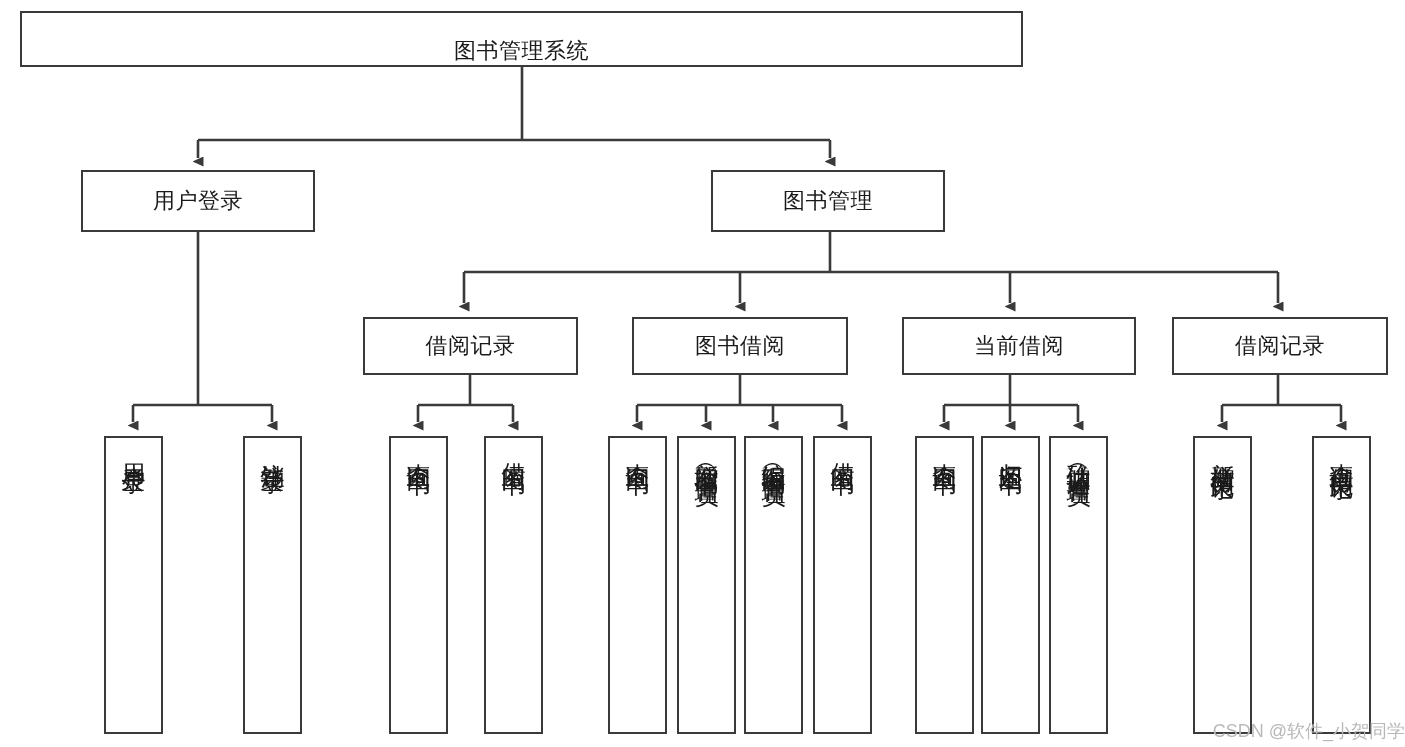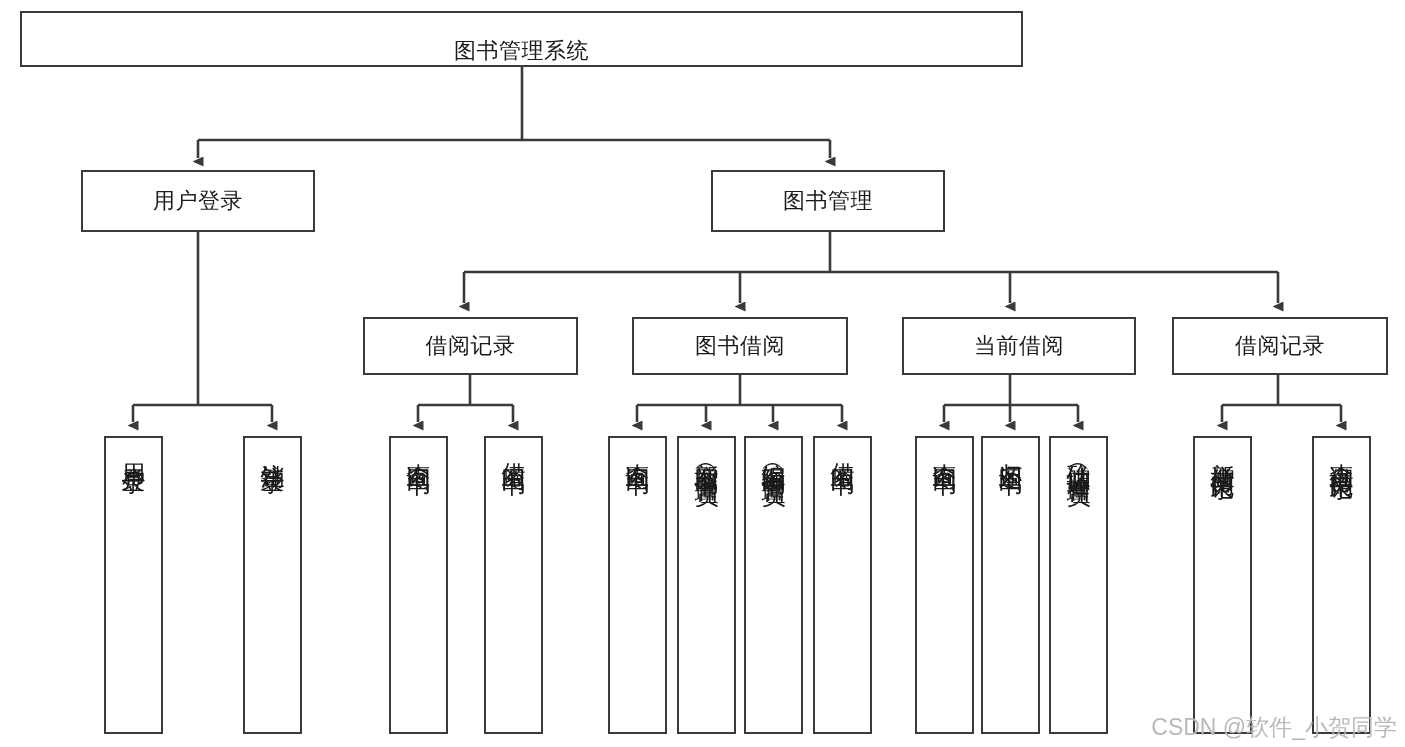"CSDN @软件_小贺同学" .watermark { font-size: 23px -> 18px; right: 8px -> 0 }
